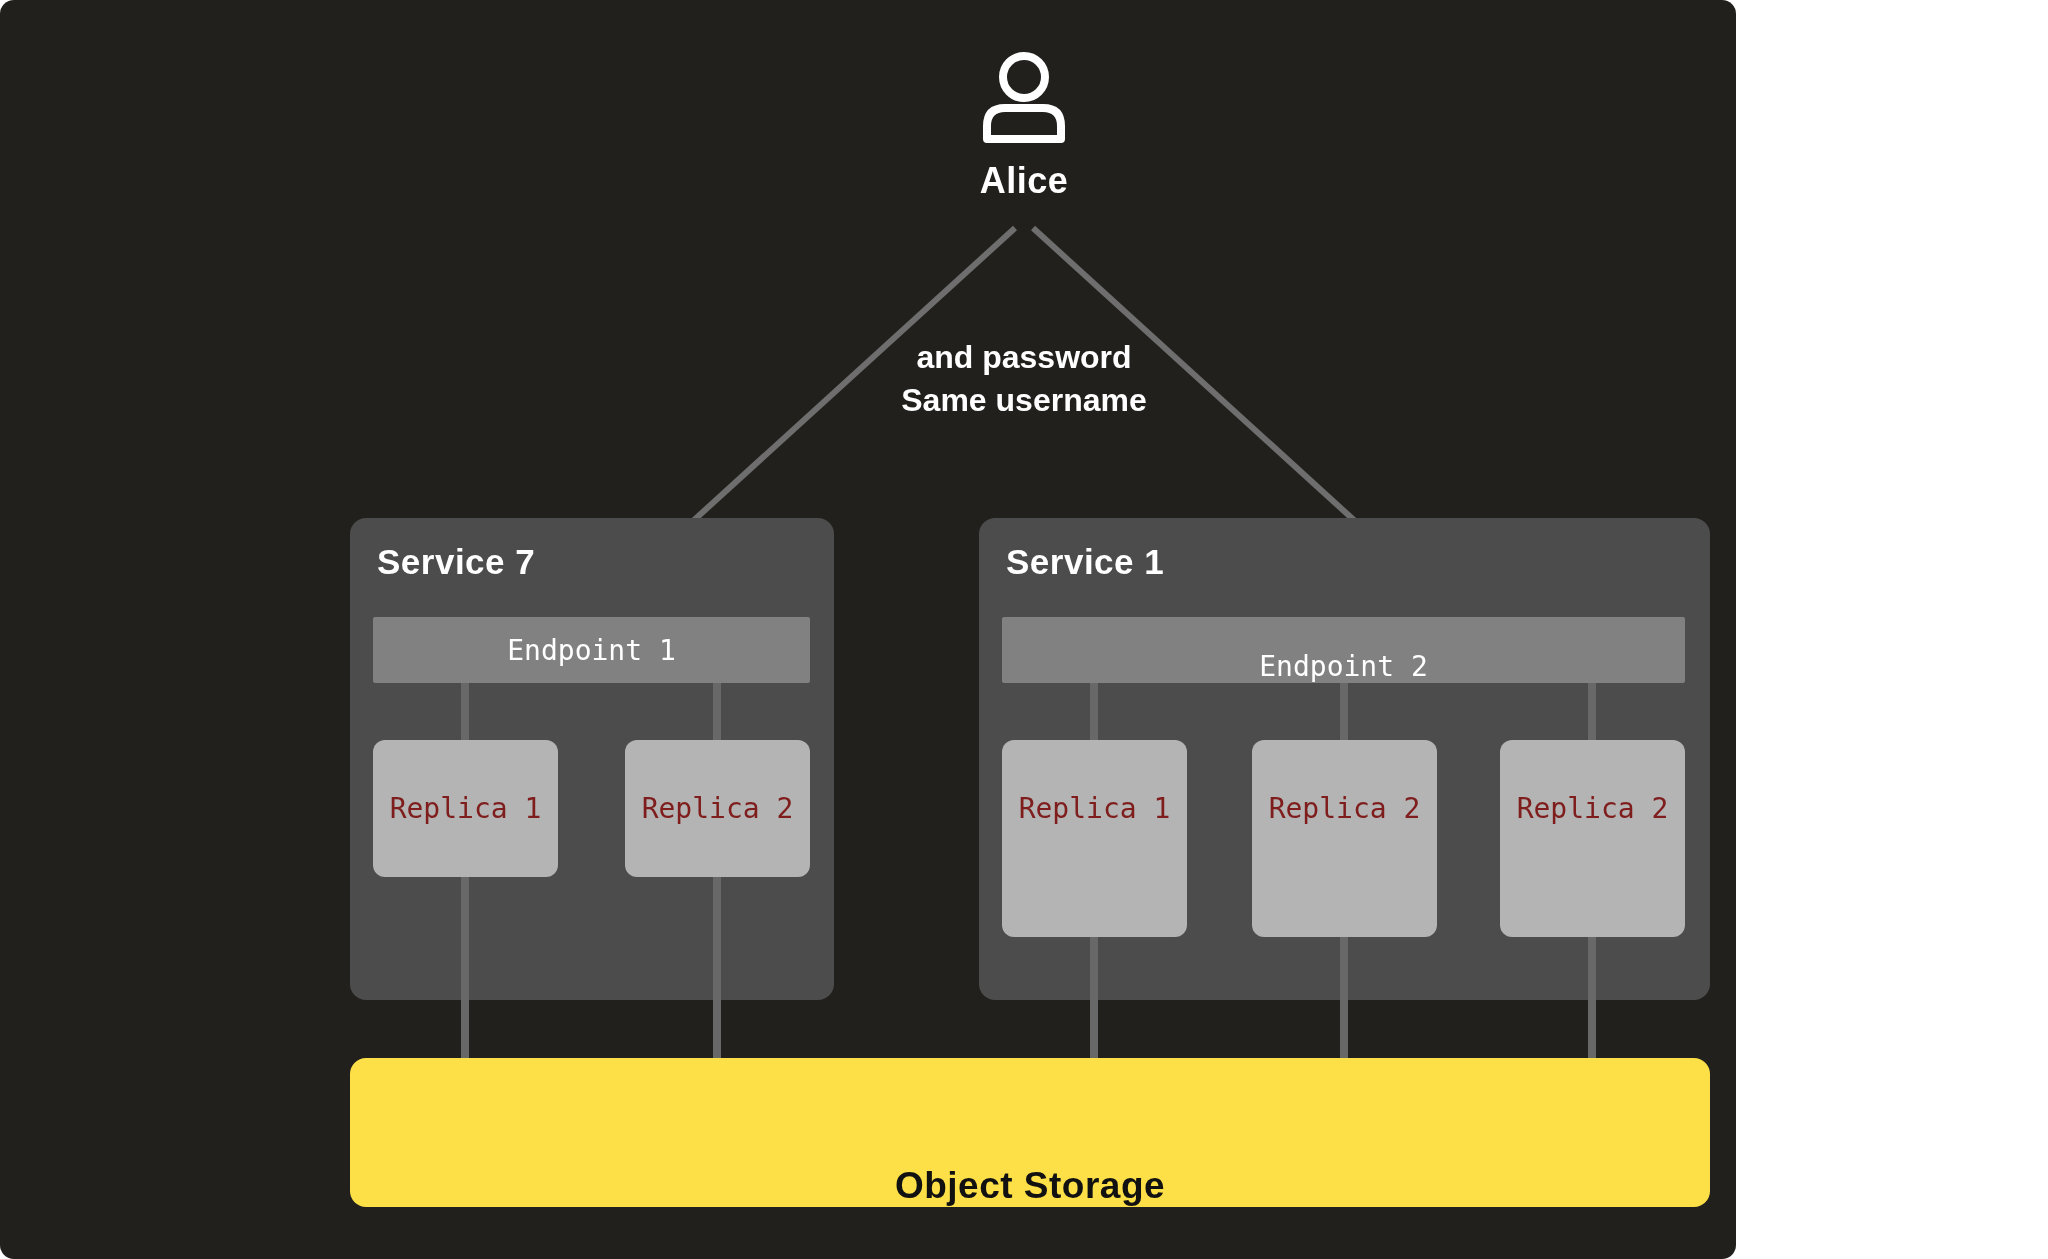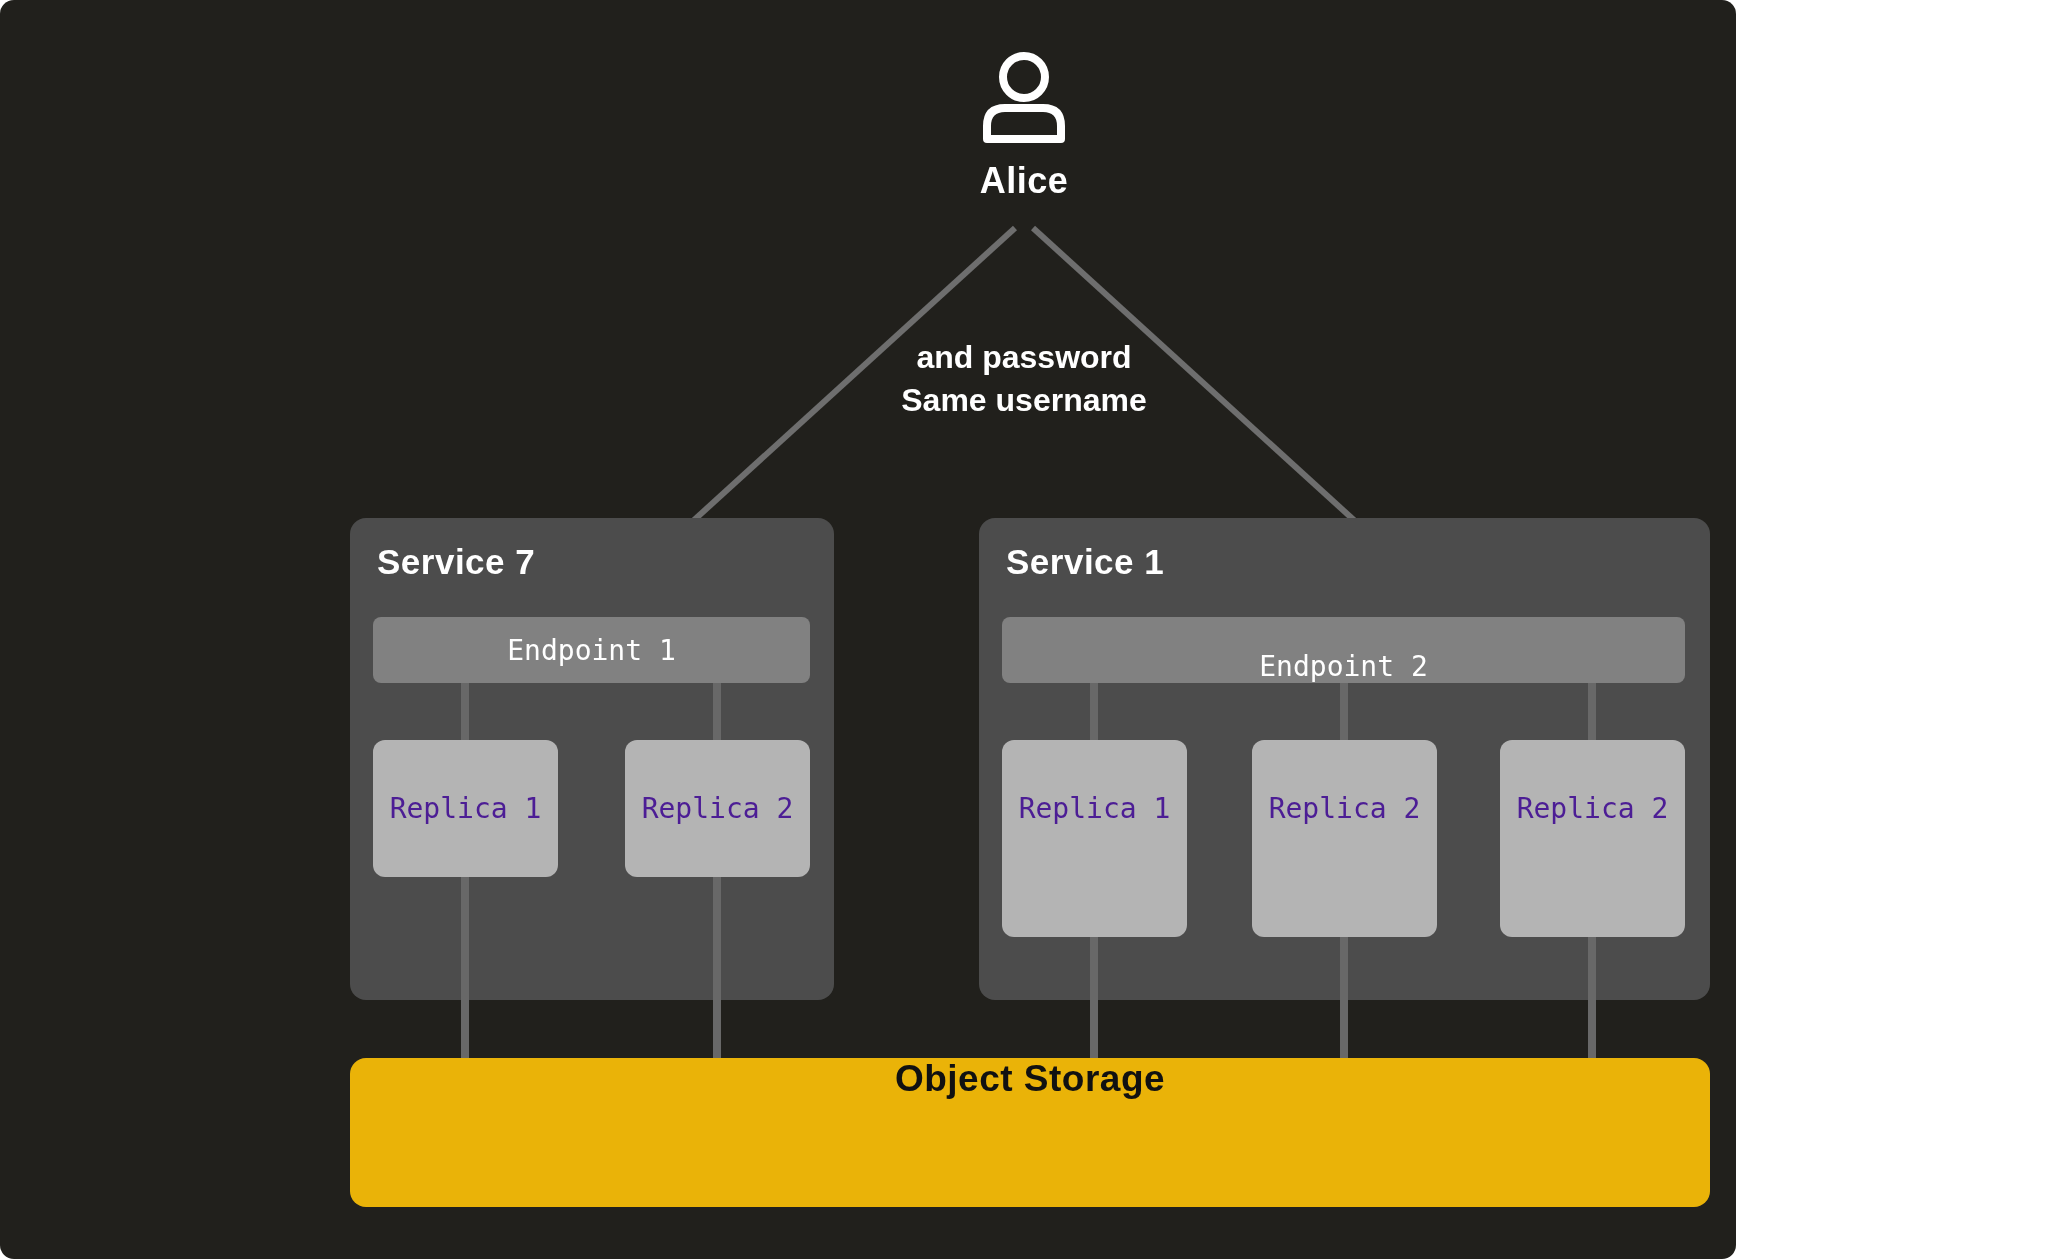"Endpoint 1" .endpoint { border-radius: 8px -> 2px }
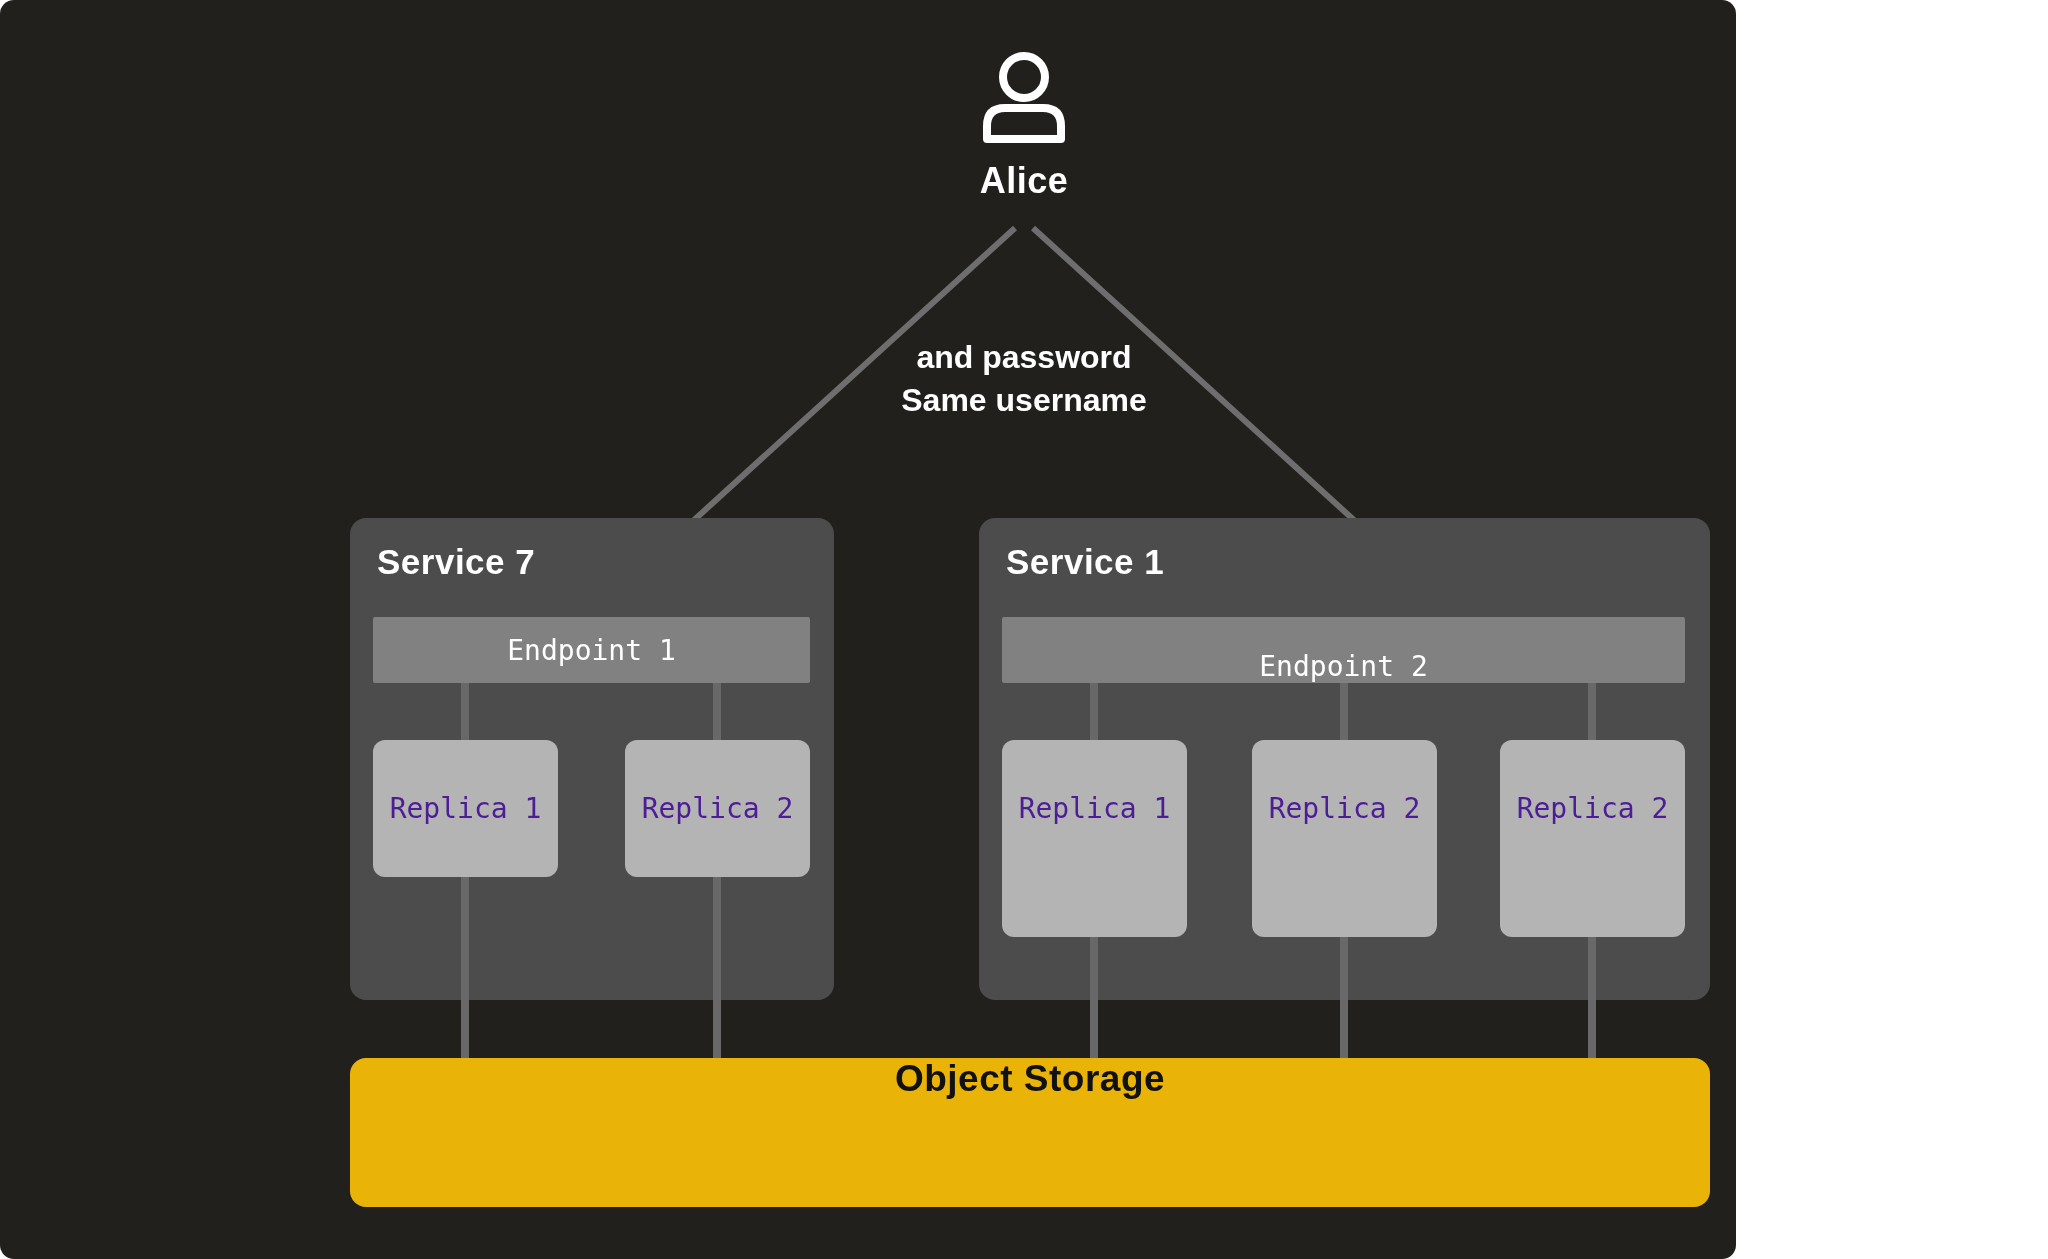"Replica 1" .replica { color: #4c1d95 -> #7f1d1d }
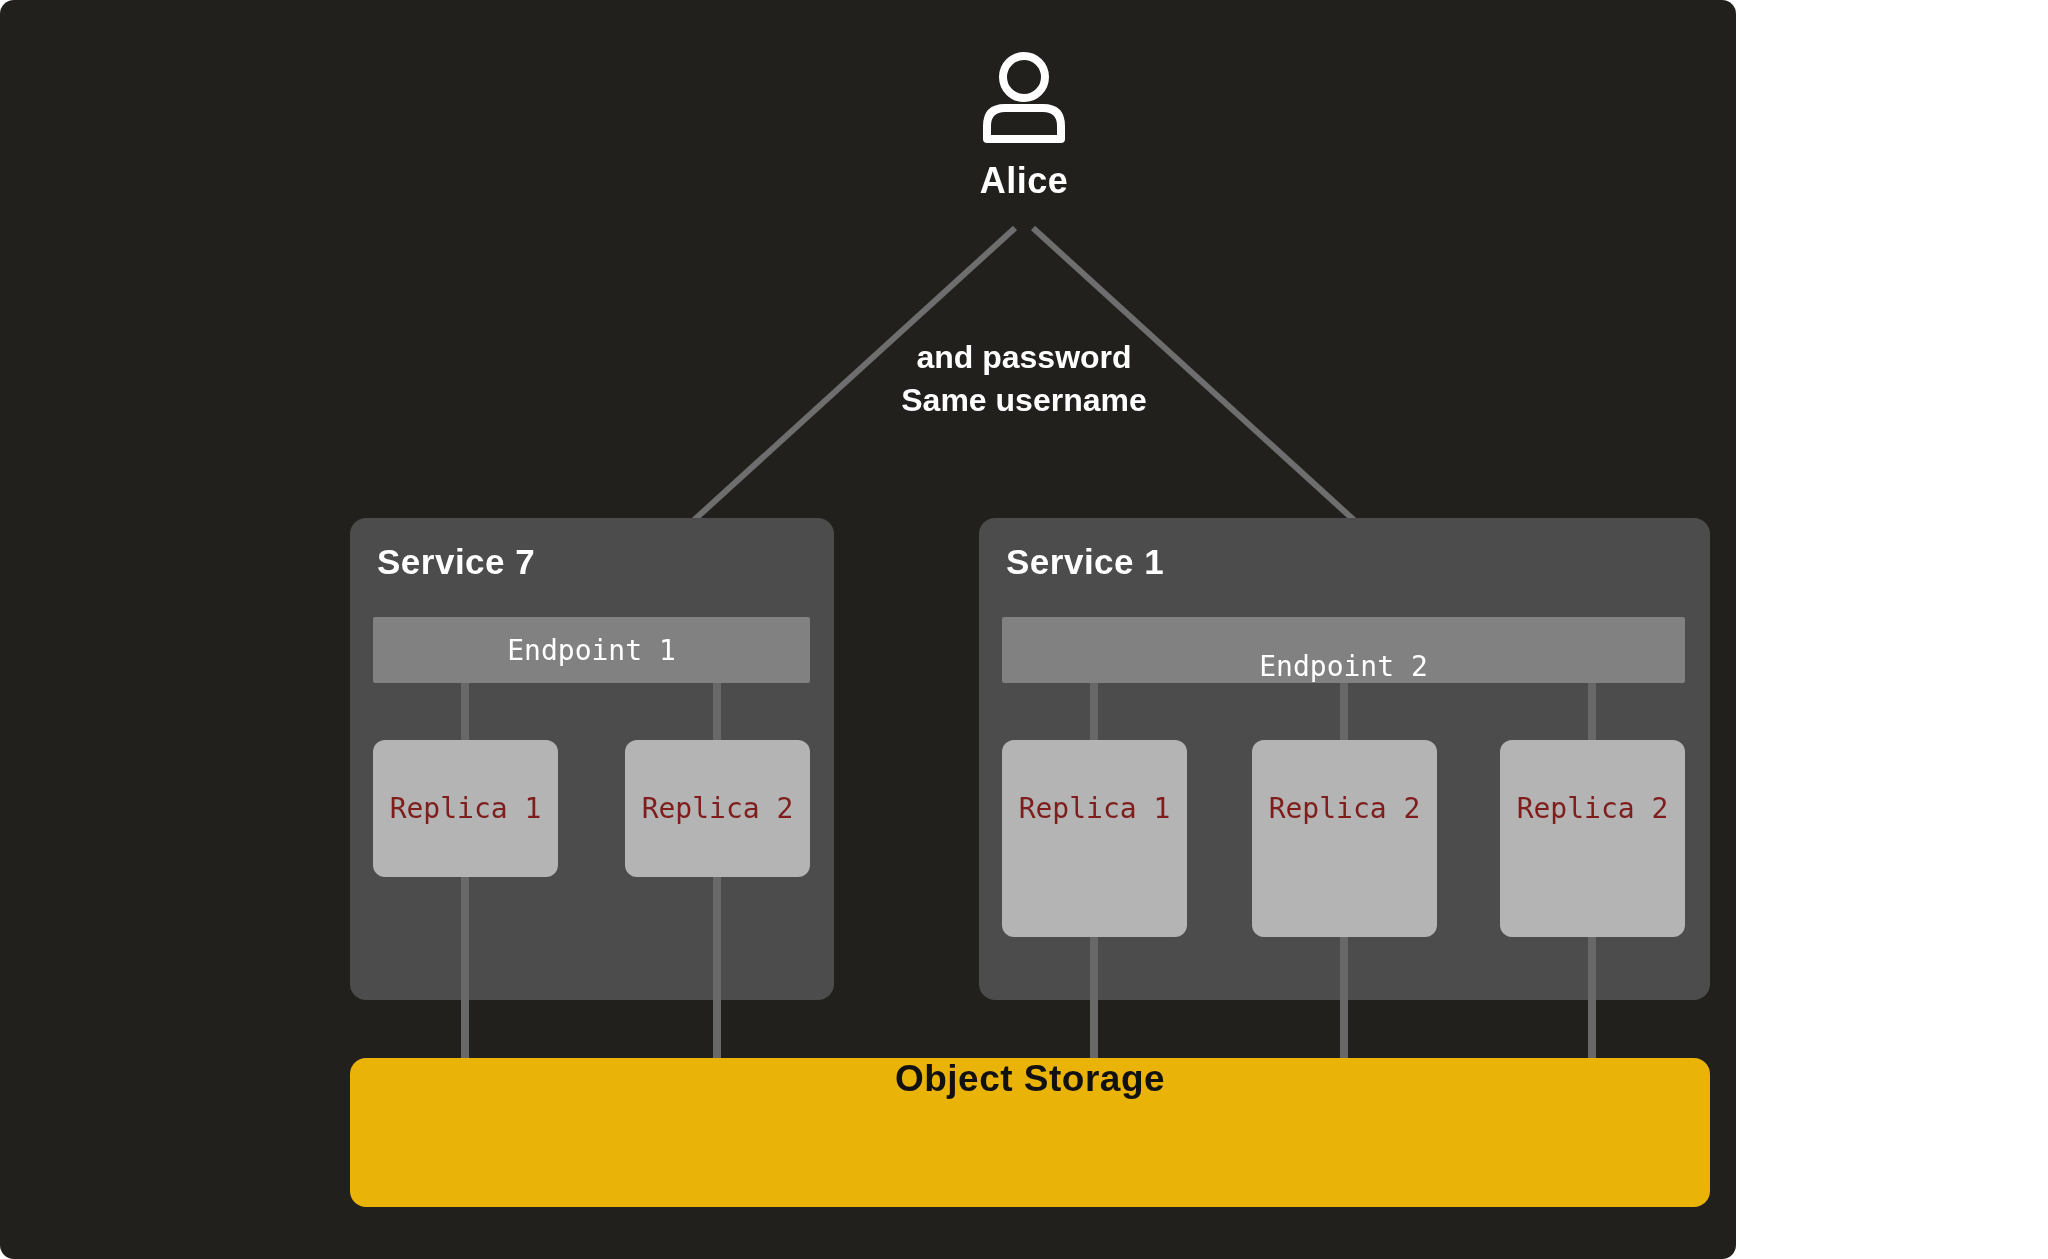"Object Storage" .storage { align-items: flex-start -> flex-end; background: #eab308 -> #fde047 }
